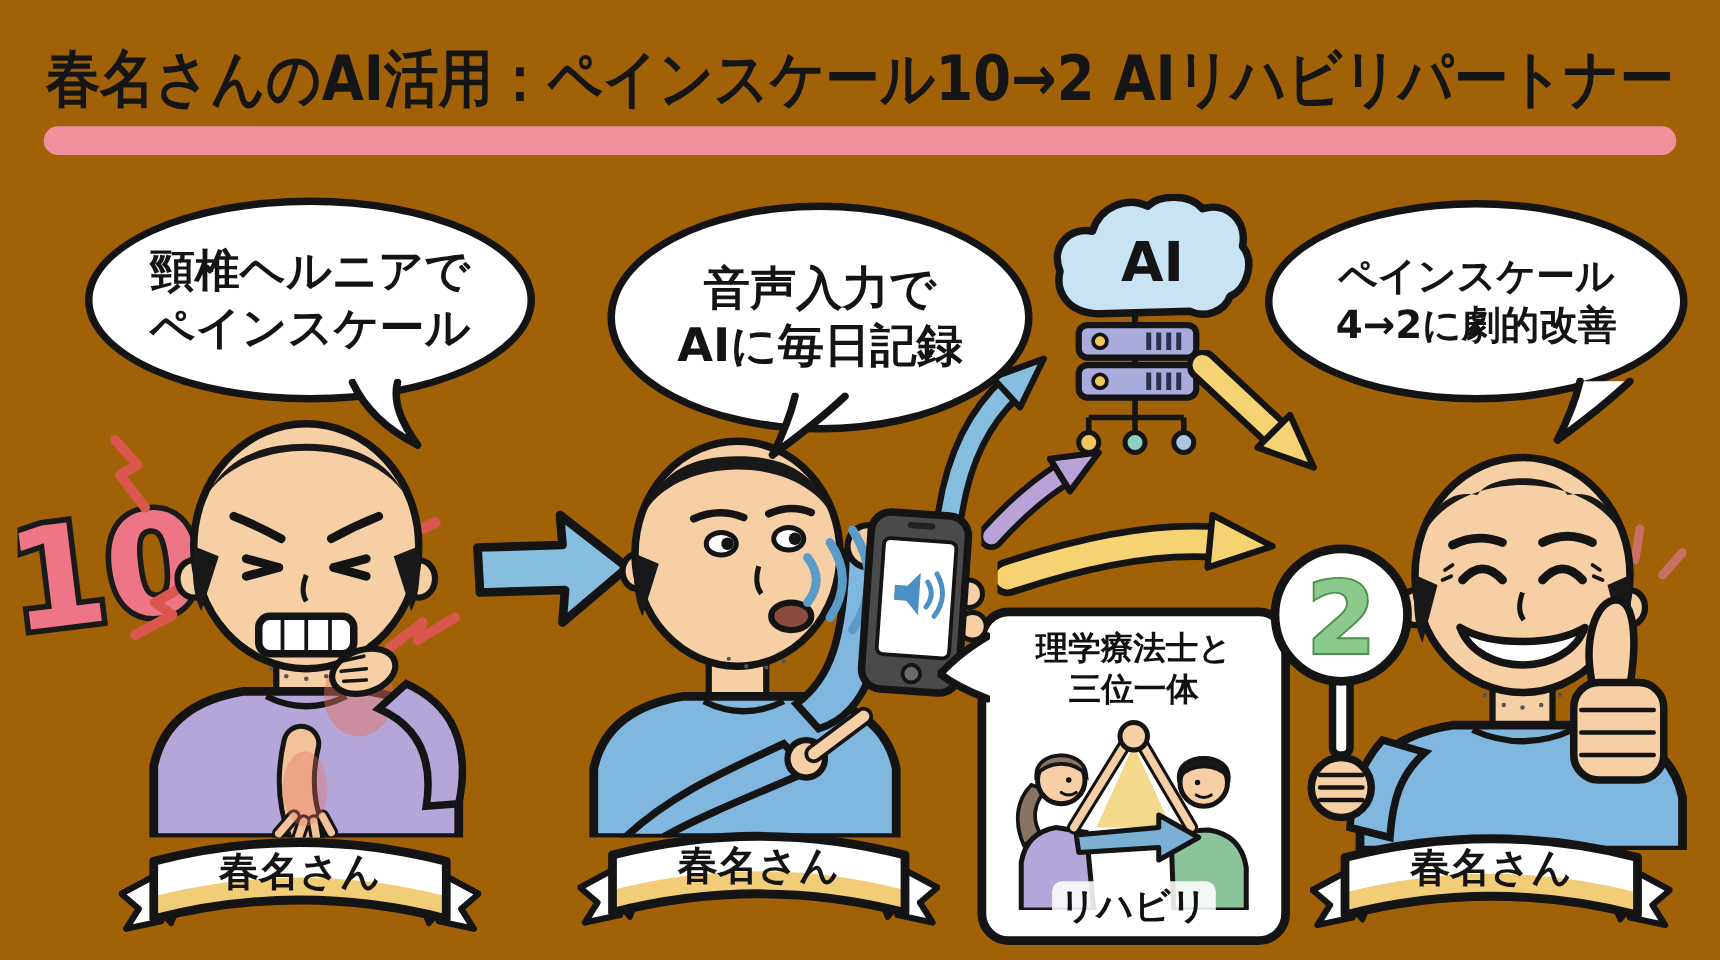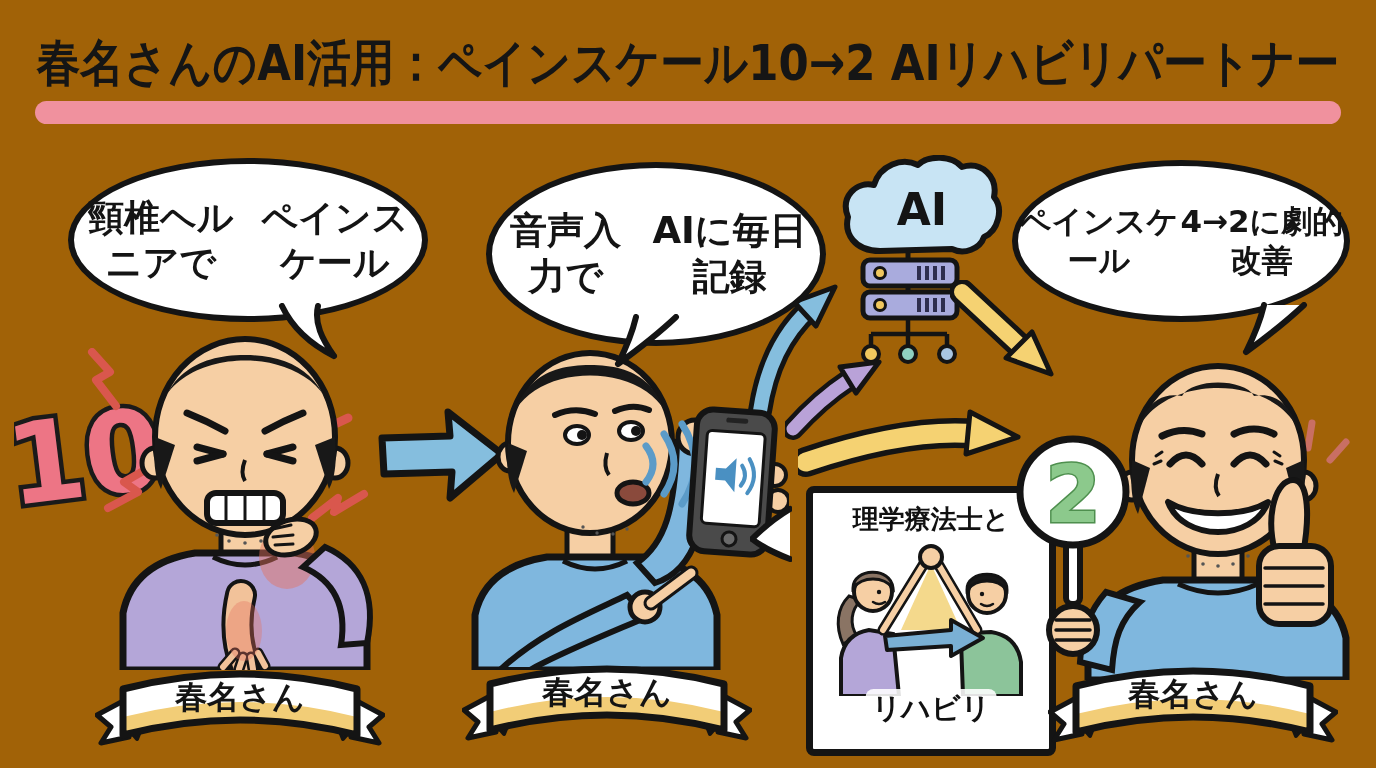"頸椎ヘルニアで" .bubble { flex-direction: none -> column }
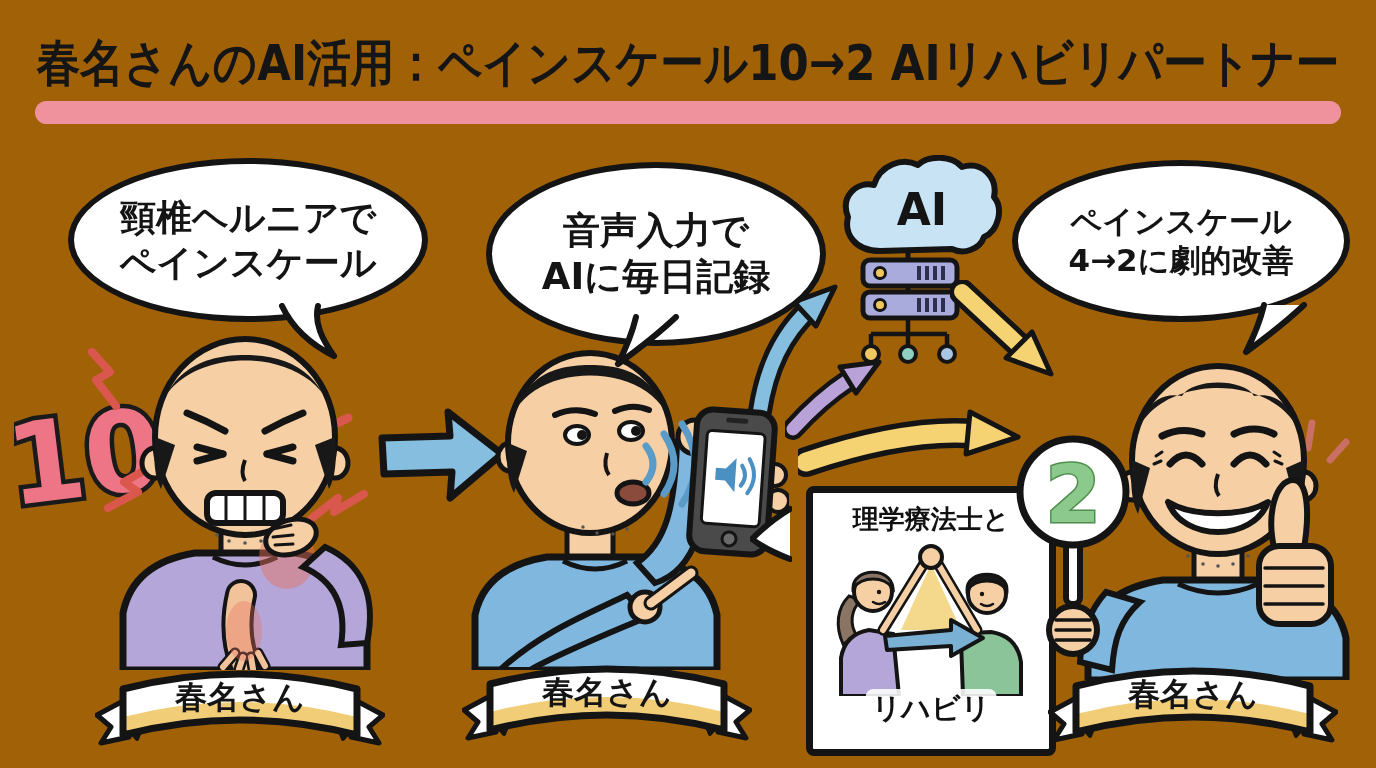"理学療法士と" .rehab-box { border-radius: 8px -> 25px; margin-left: 24px -> none }
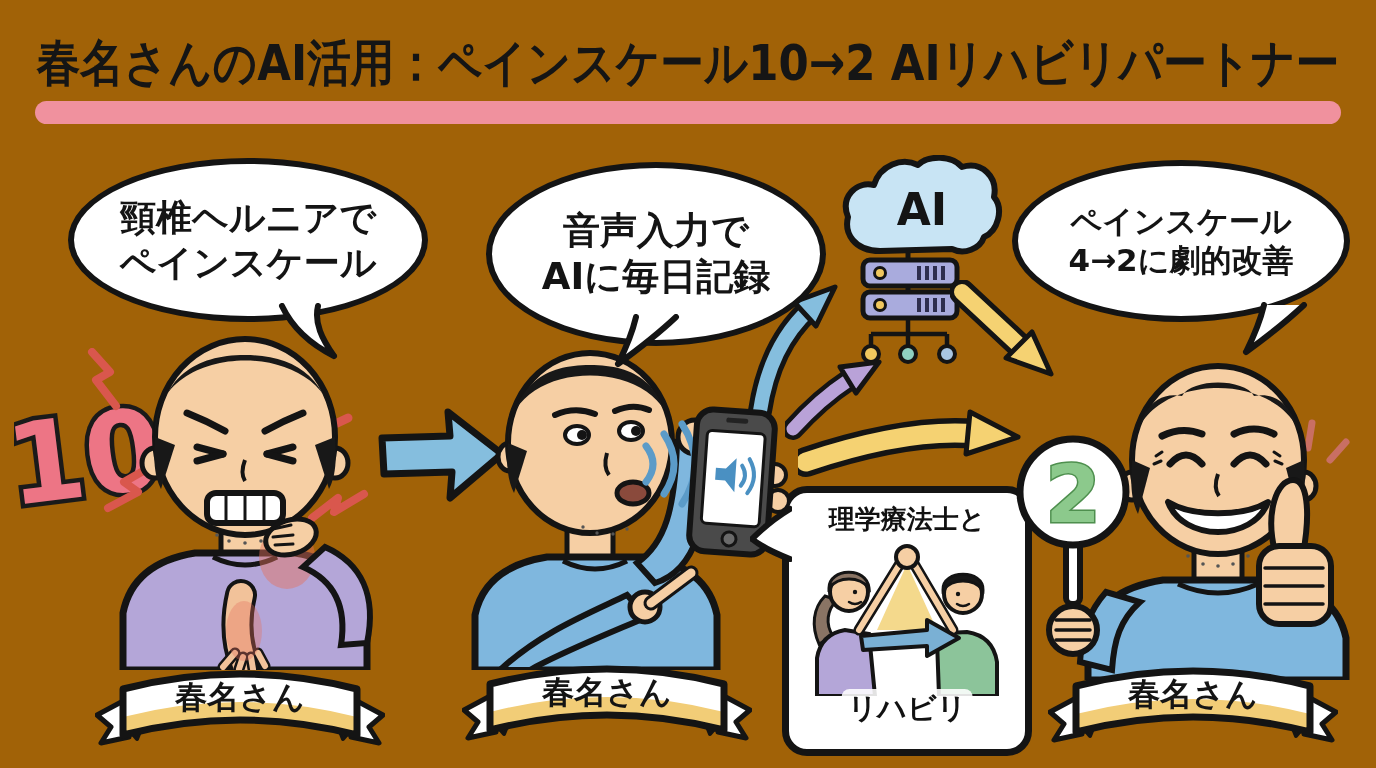"三位一体" div { html: none -> <div>三位一体</div> }
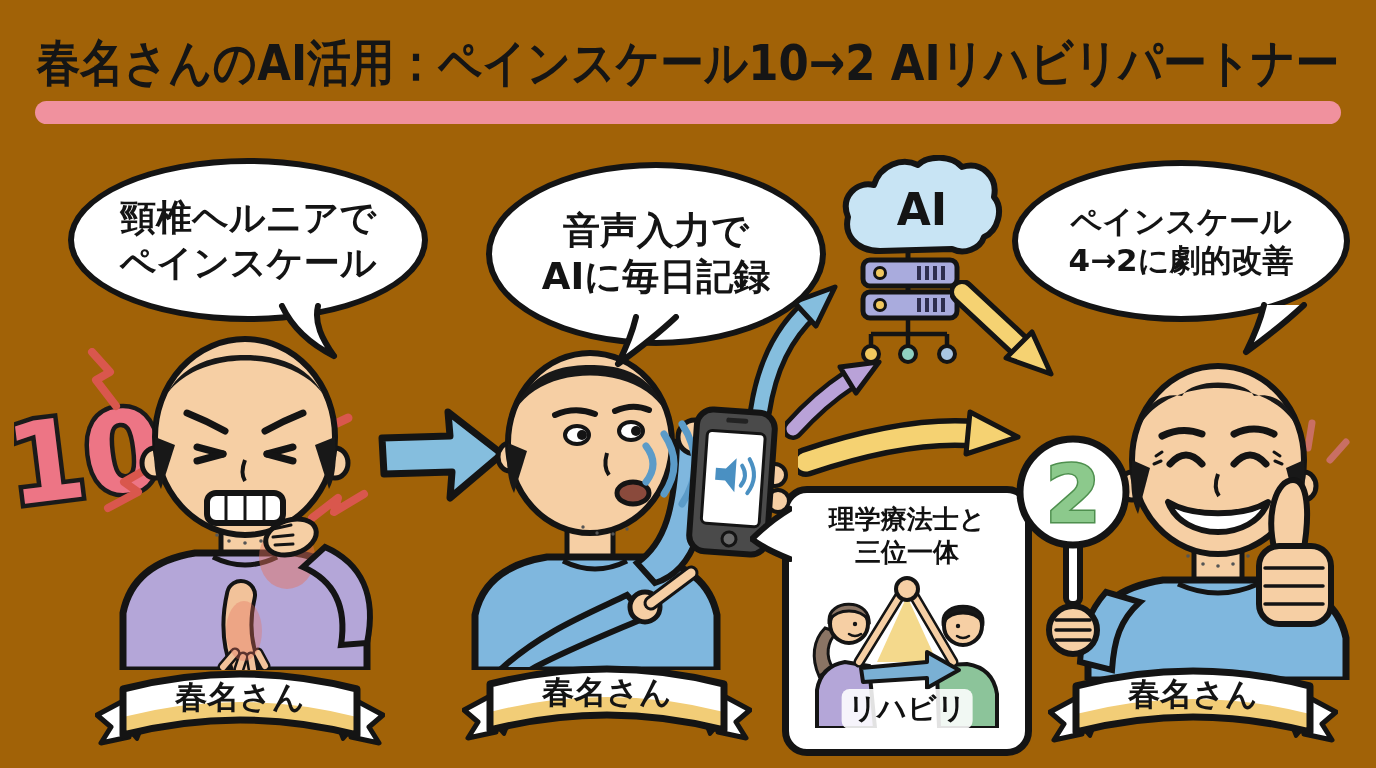"リハビリ" .rehab-caption { bottom: 20px -> 4px }
